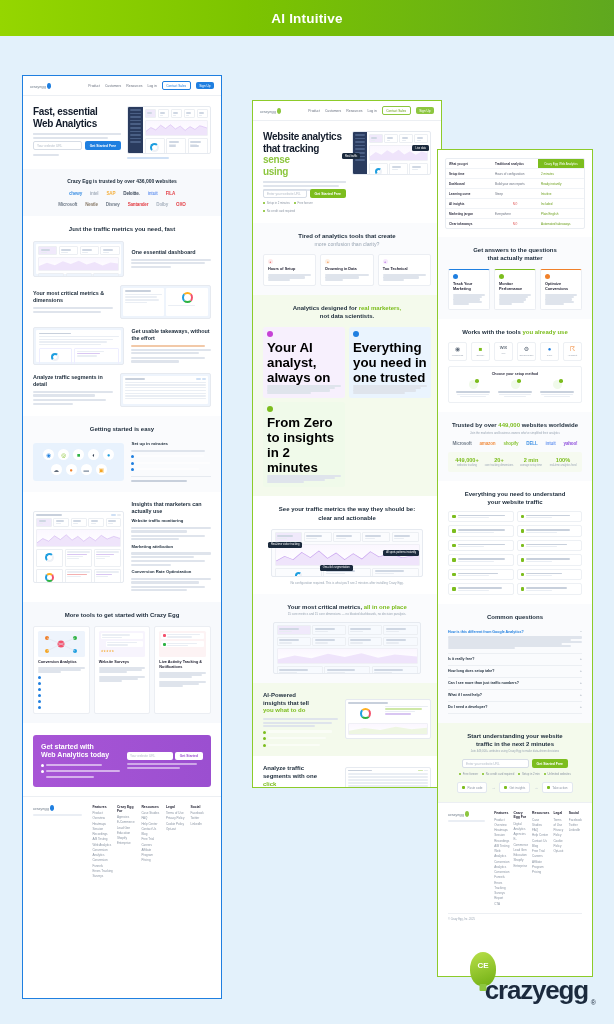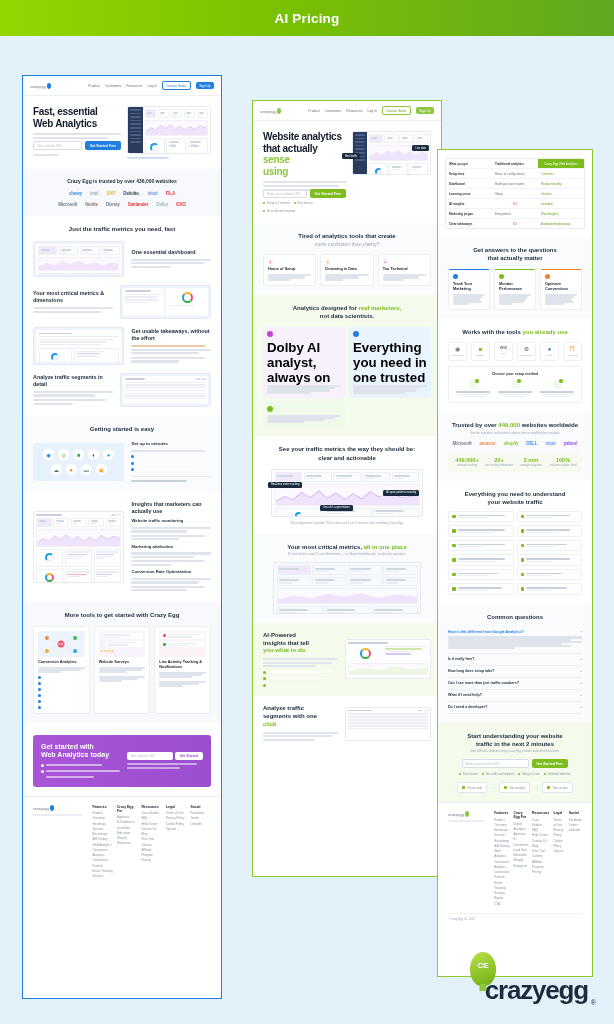"AI Pricing" span { text: Pricing -> Intuitive }
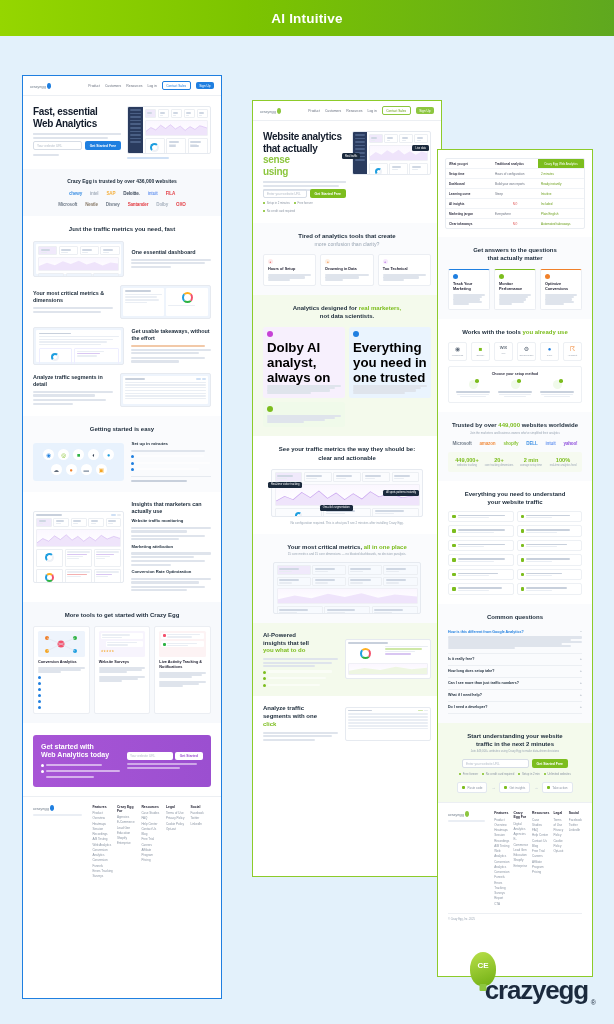"Website analytics" .page-ai1 { height: 777px -> 688px }
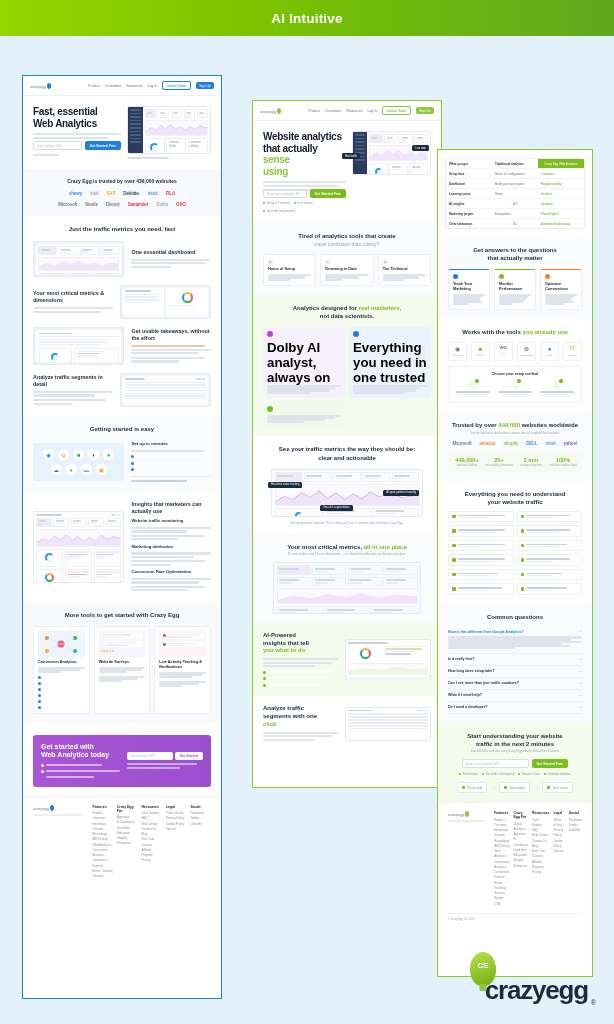"that actually" span { text: actually -> tracking }
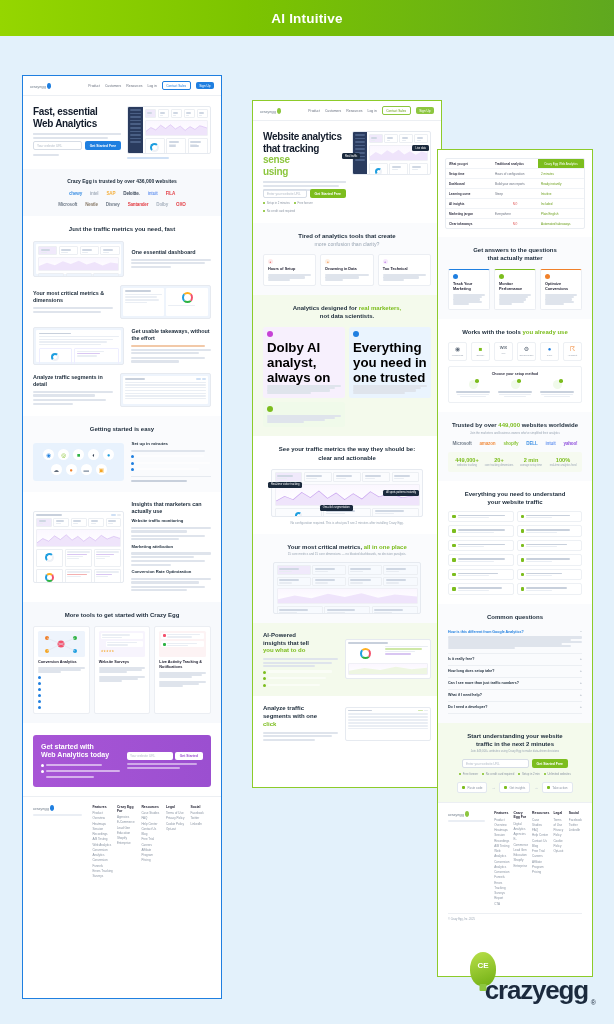"Dolby AI analyst, always on" h5 { text: Dolby -> Your }
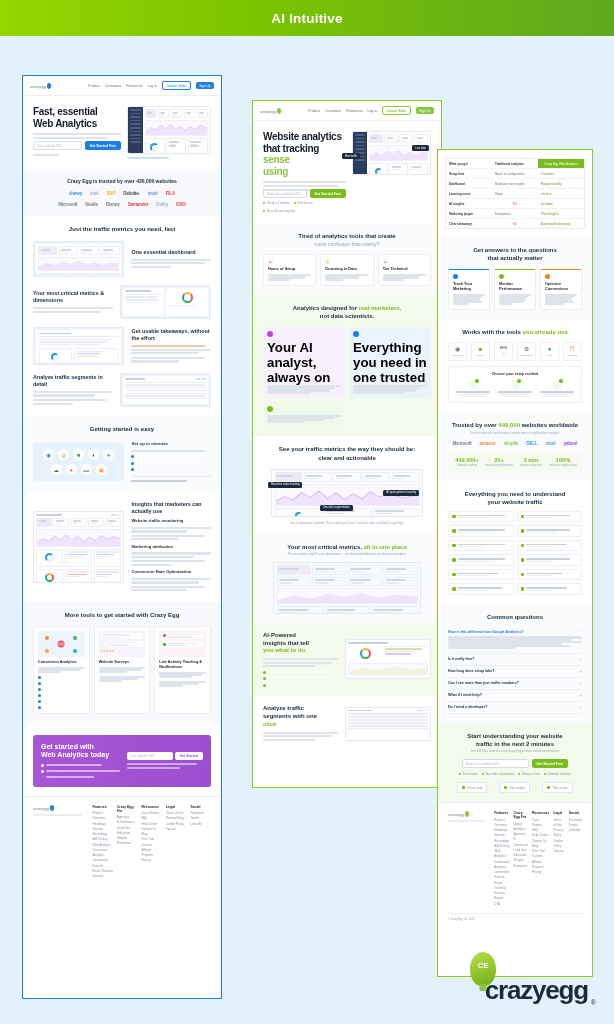"From Zero to insights in" h5 { html: none -> <h5>From Zero to insights in 2 minutes</h5> }
